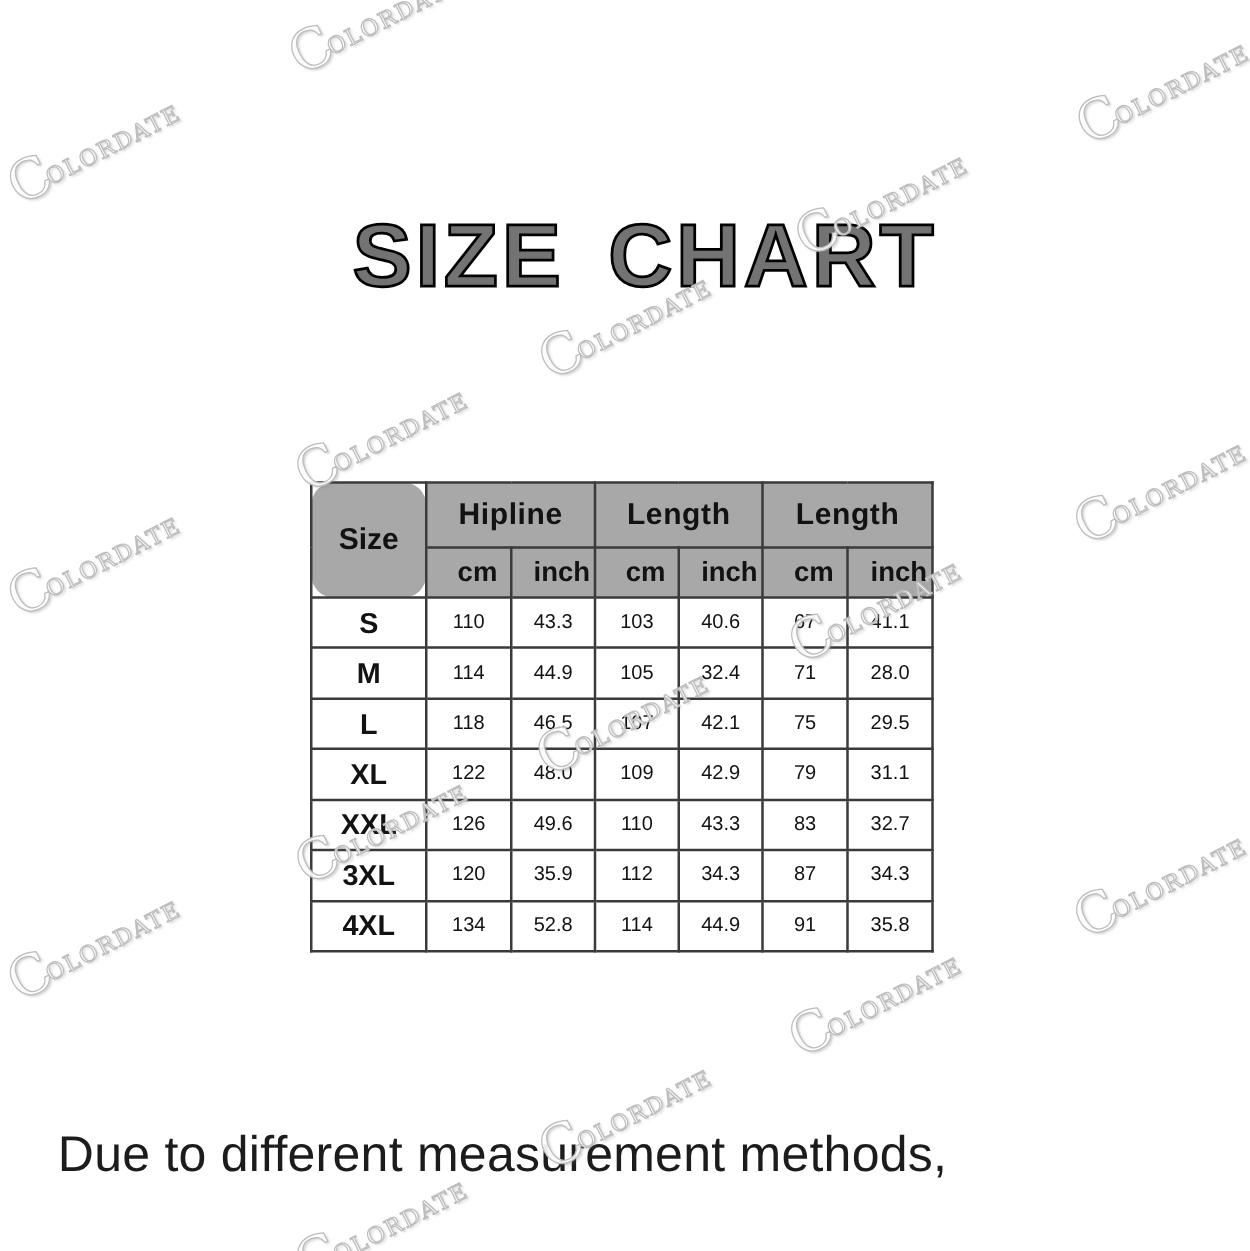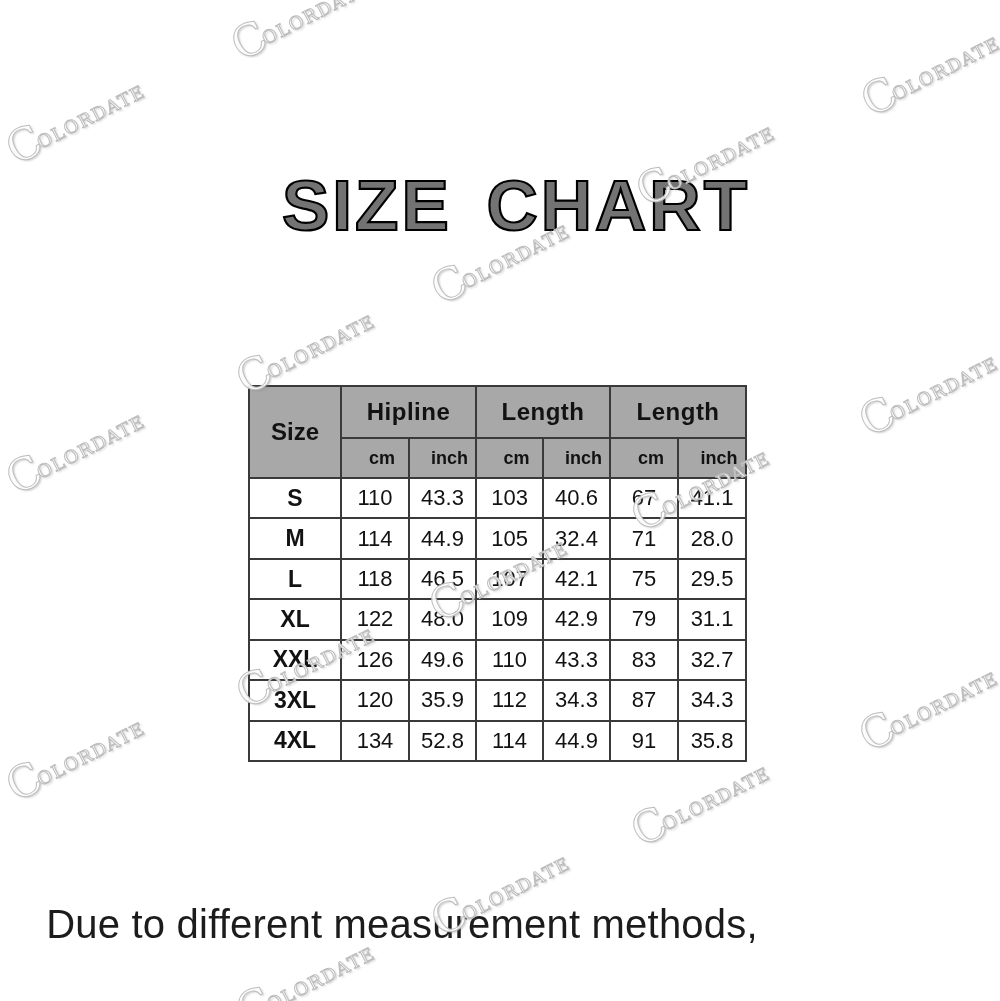"Size" .size-table th.corner { border-radius: none -> 18px }
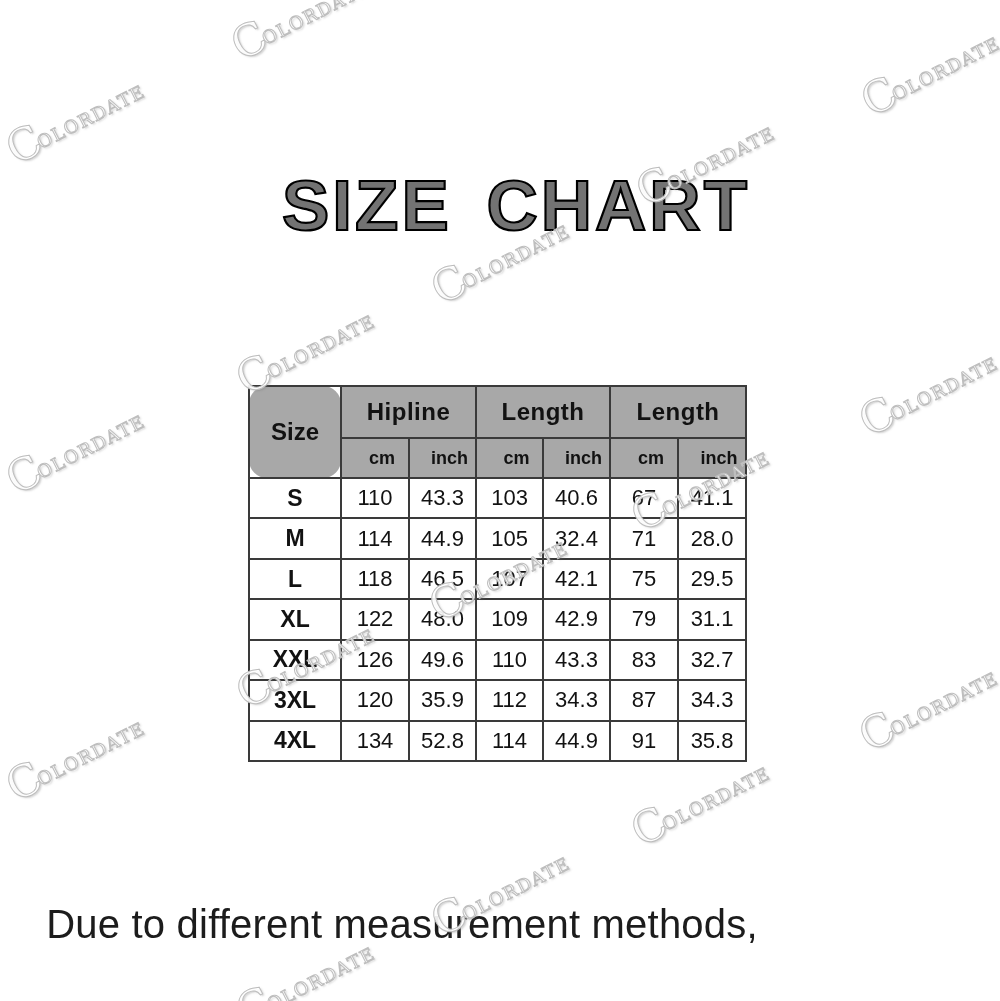"cm" .size-table th.unit { font-size: 18px -> 22px }
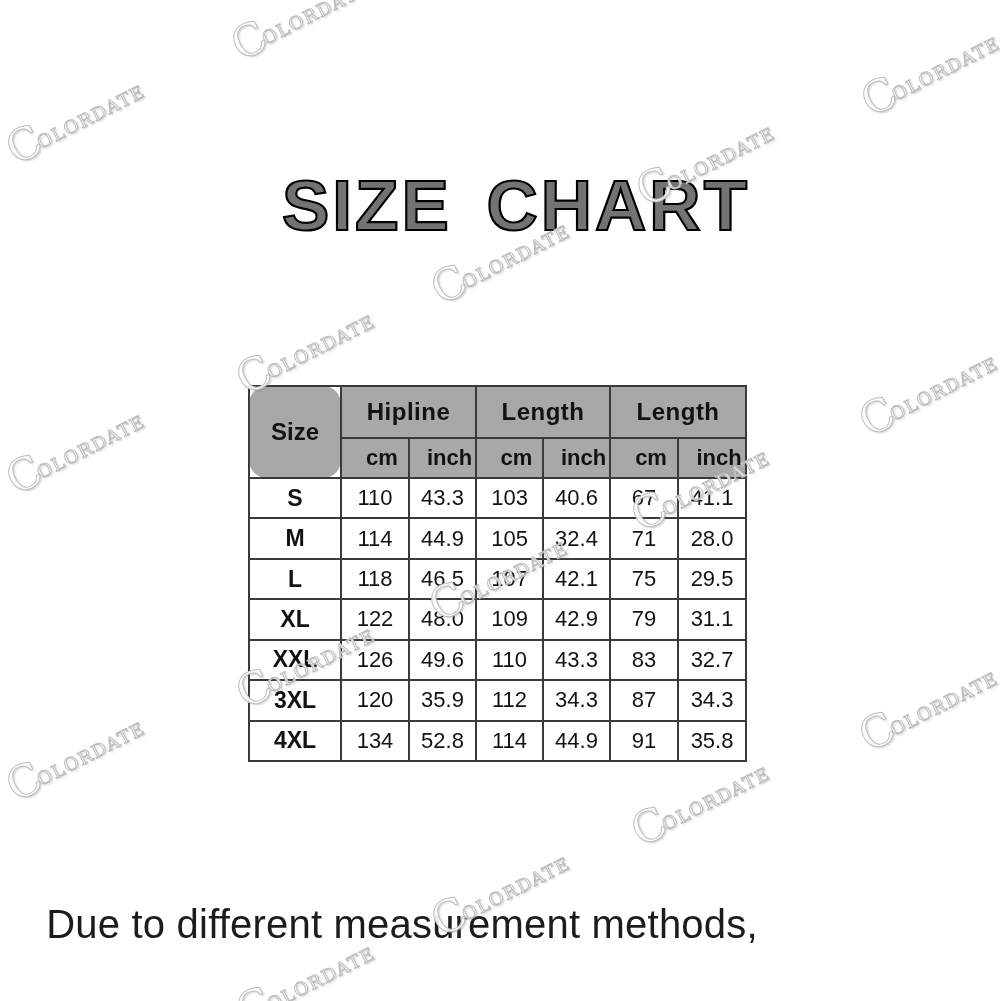"110" .size-table td.value { font-size: 22px -> 16px }
